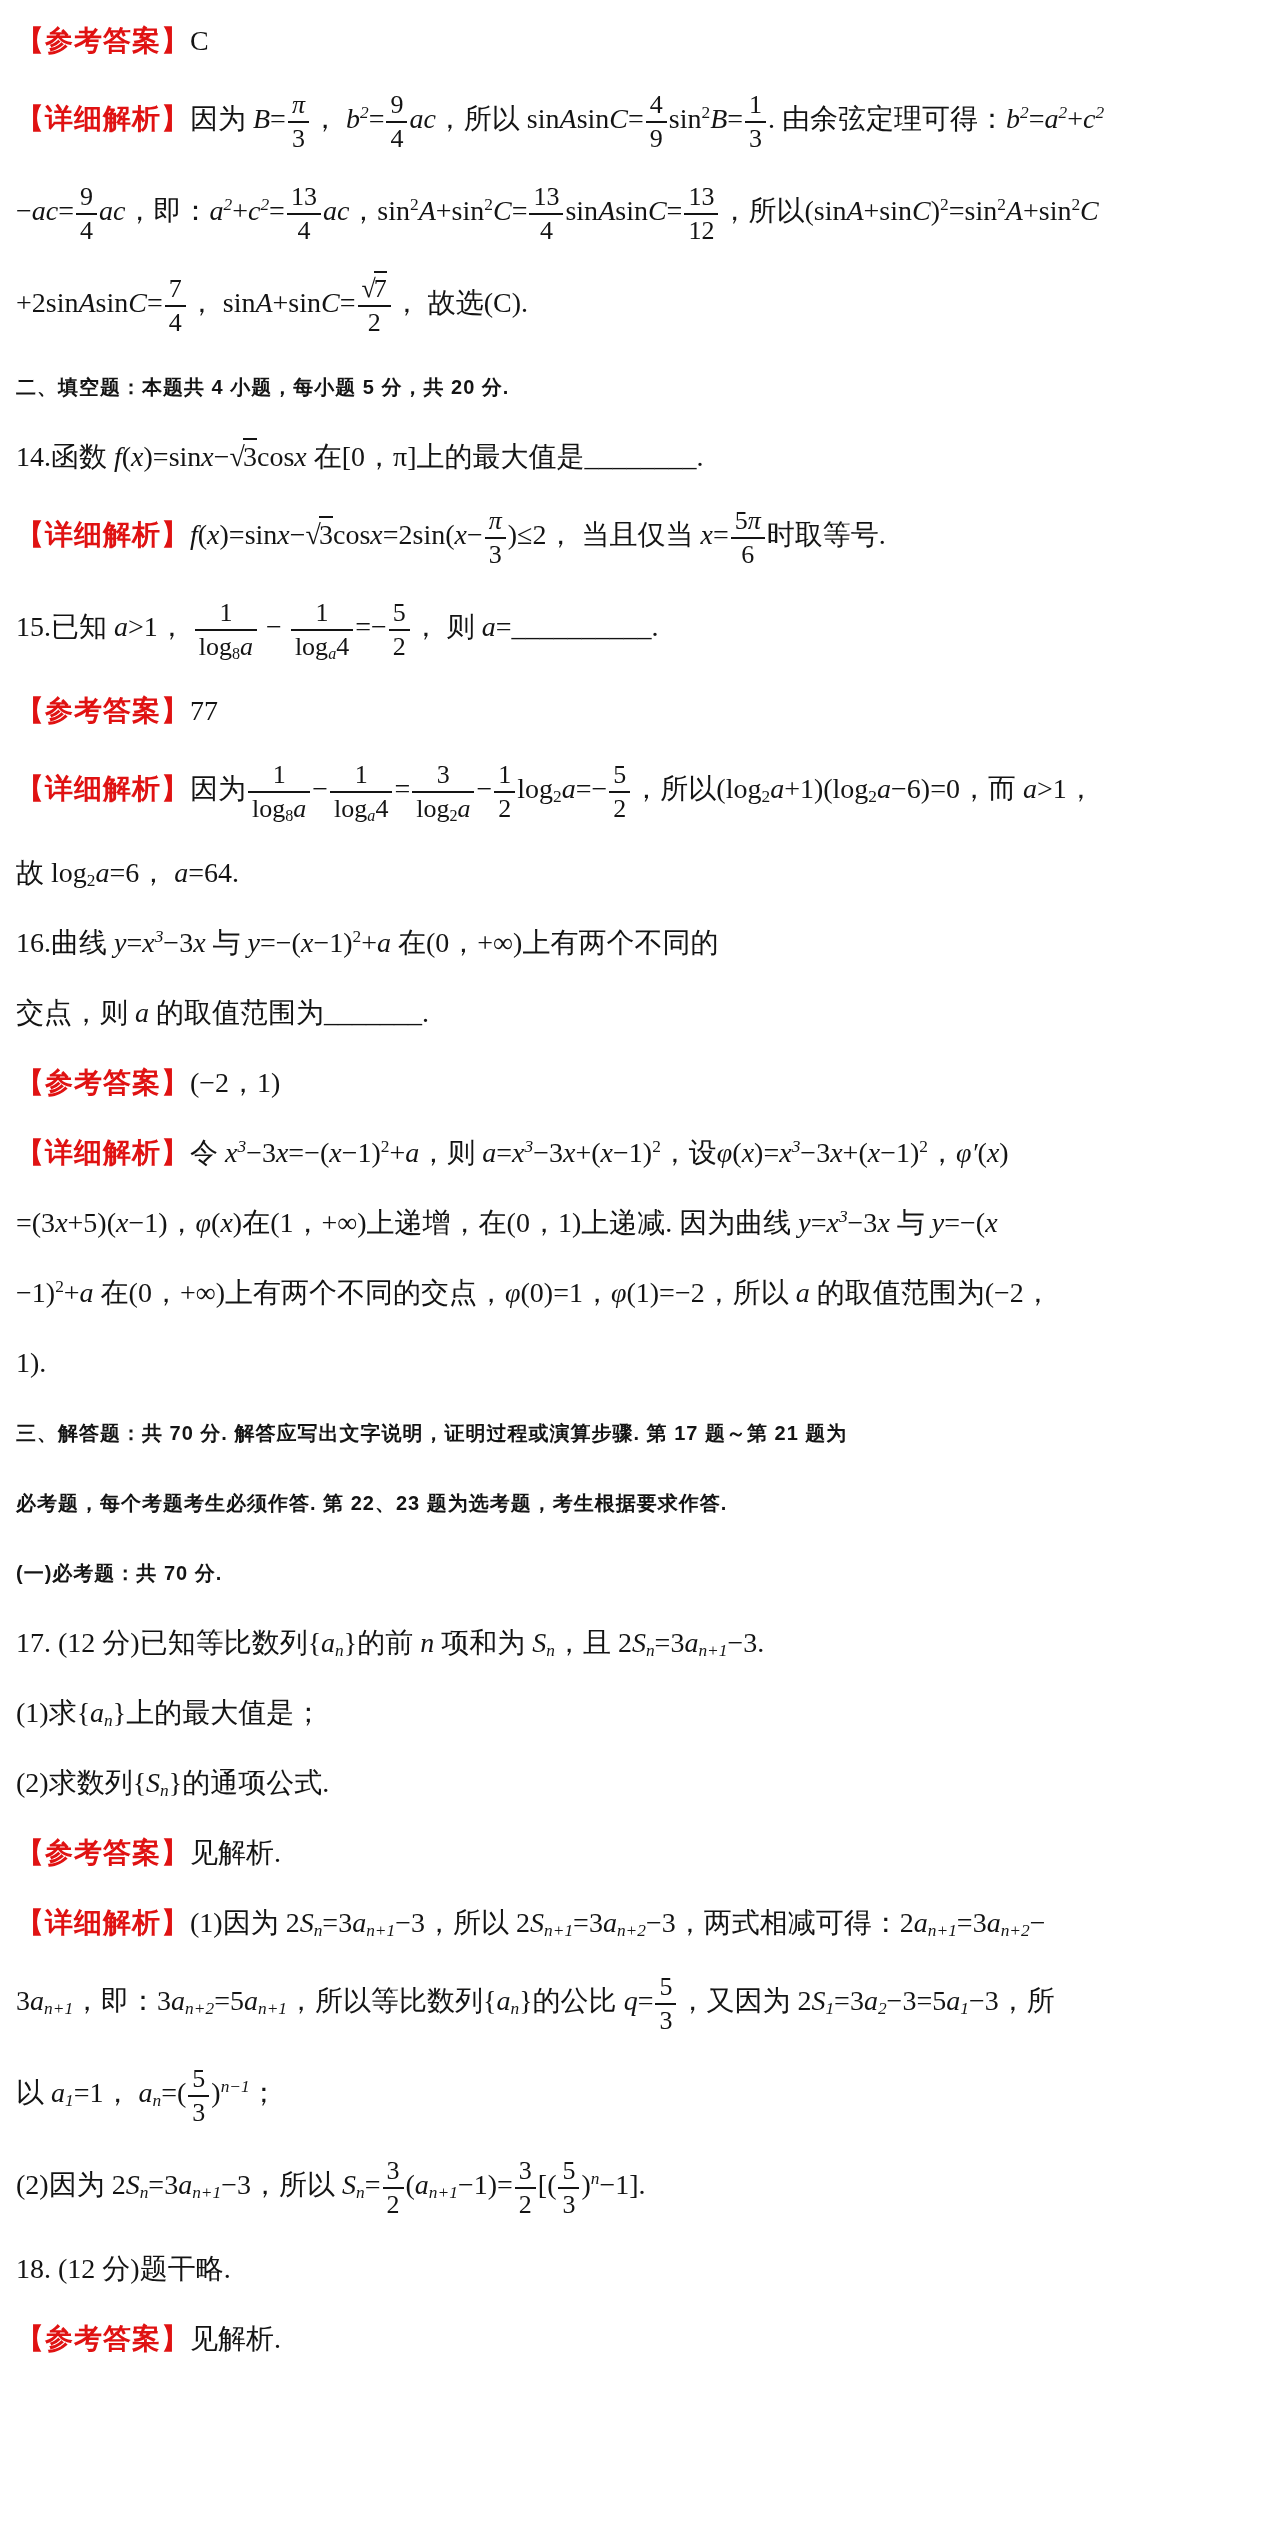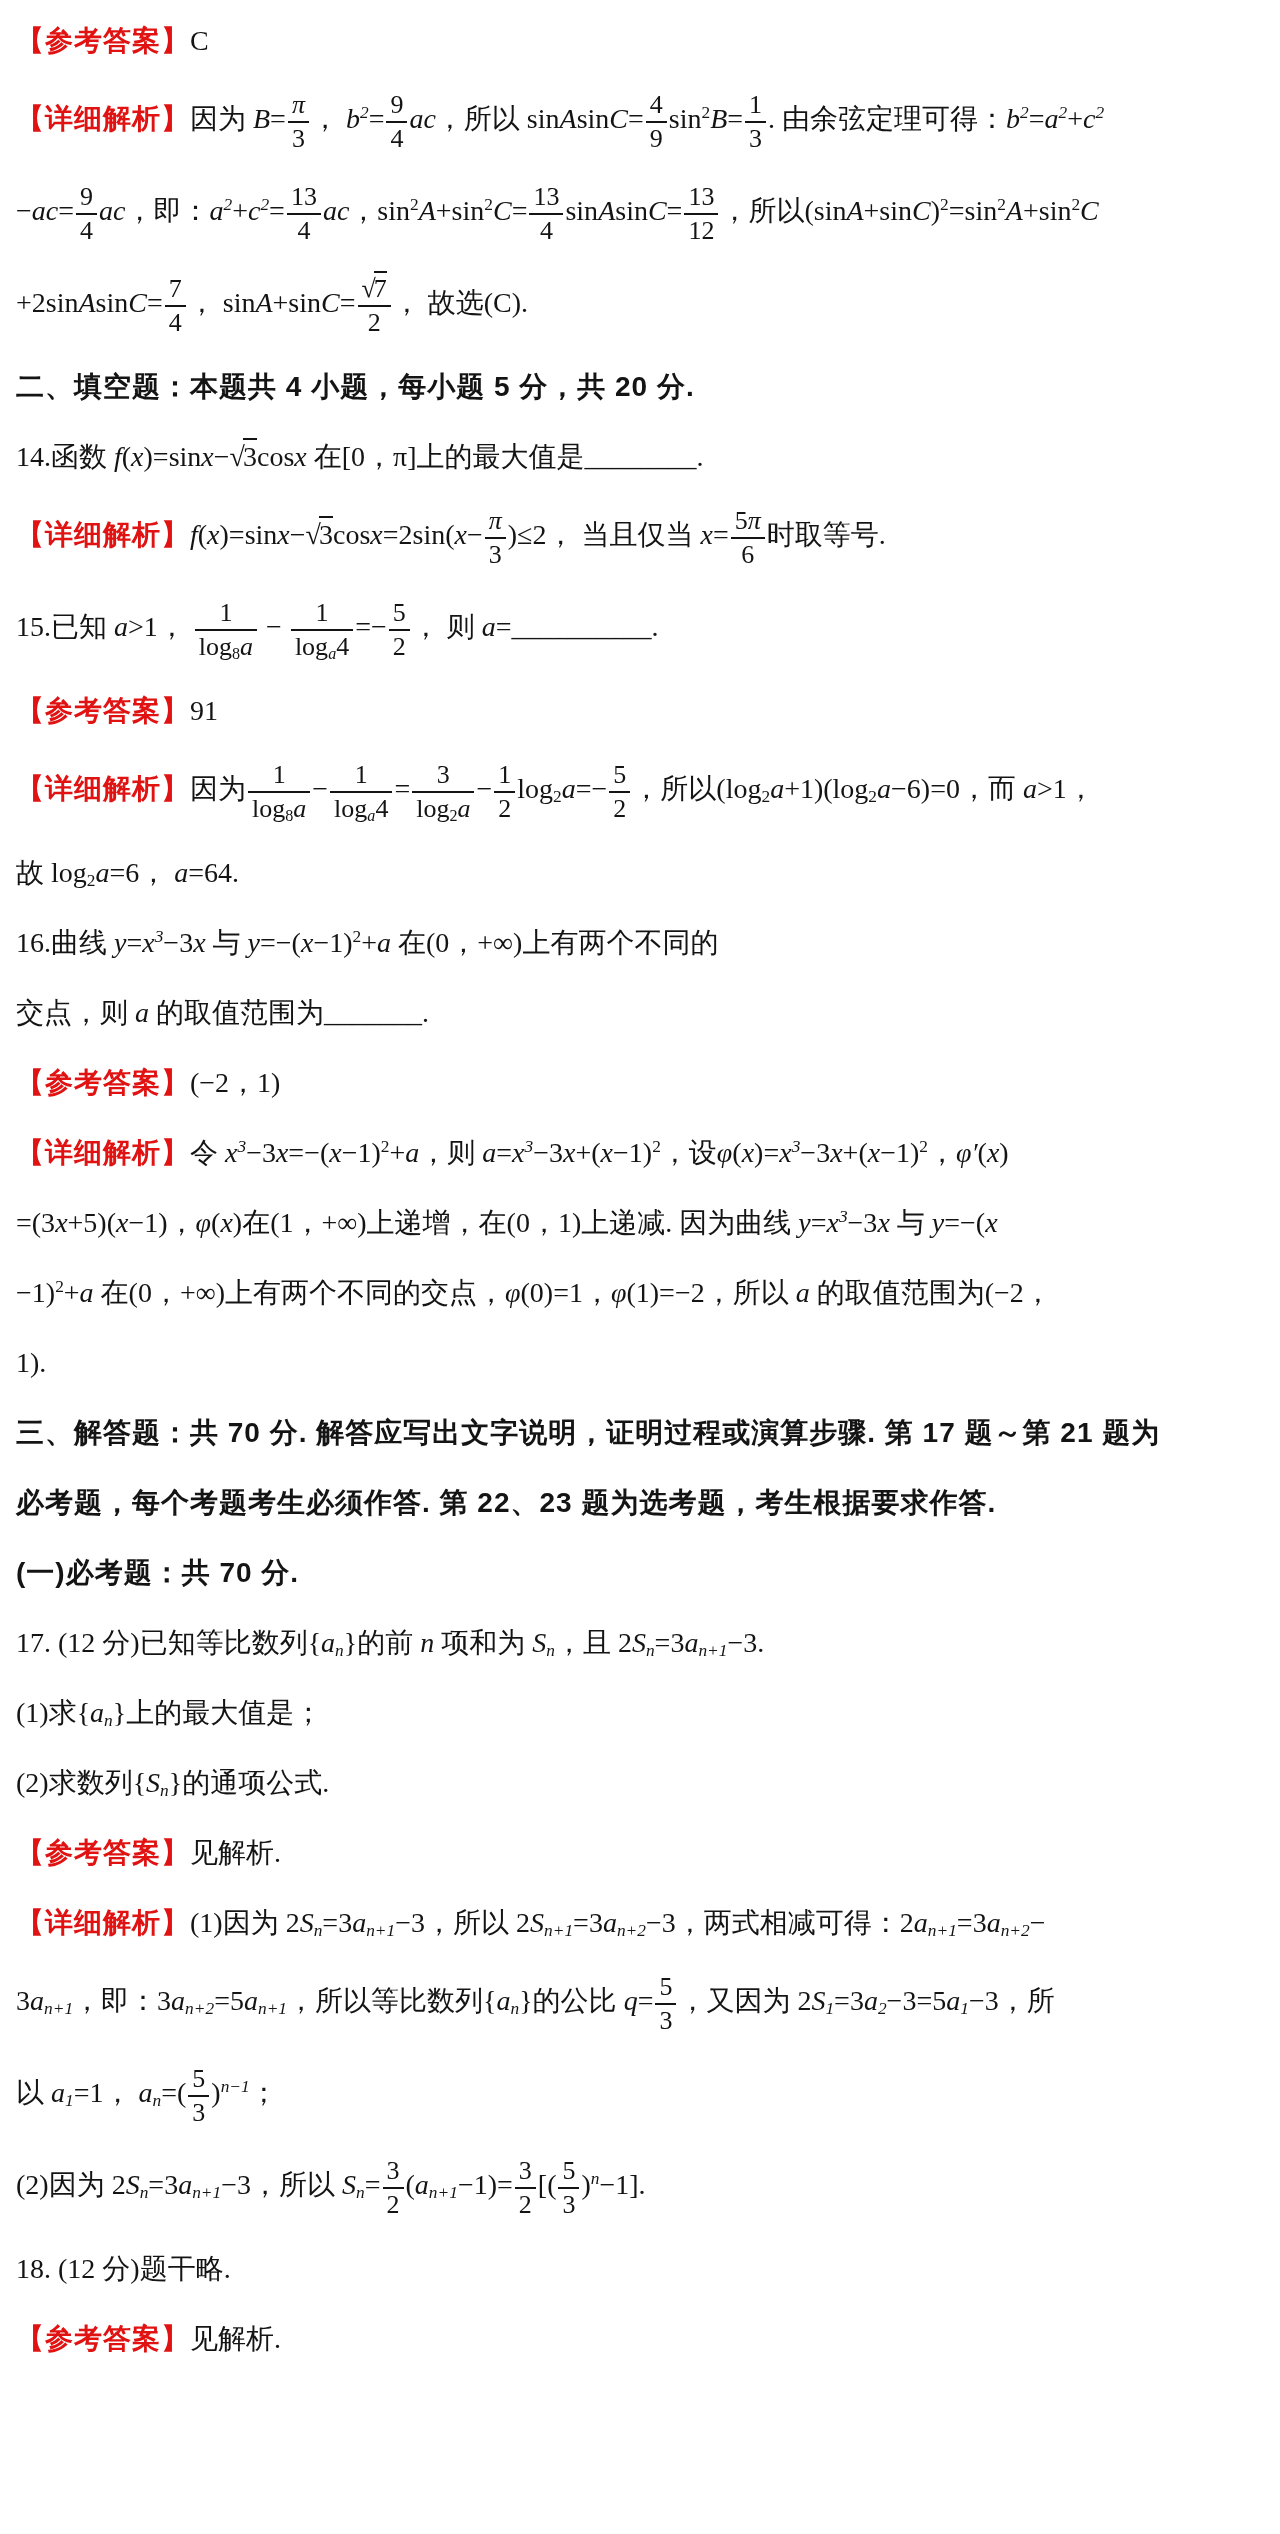"二、填空题：本题共 4 小题，每小题 5 分，共" p.bold { font-size: 28px -> 20px }
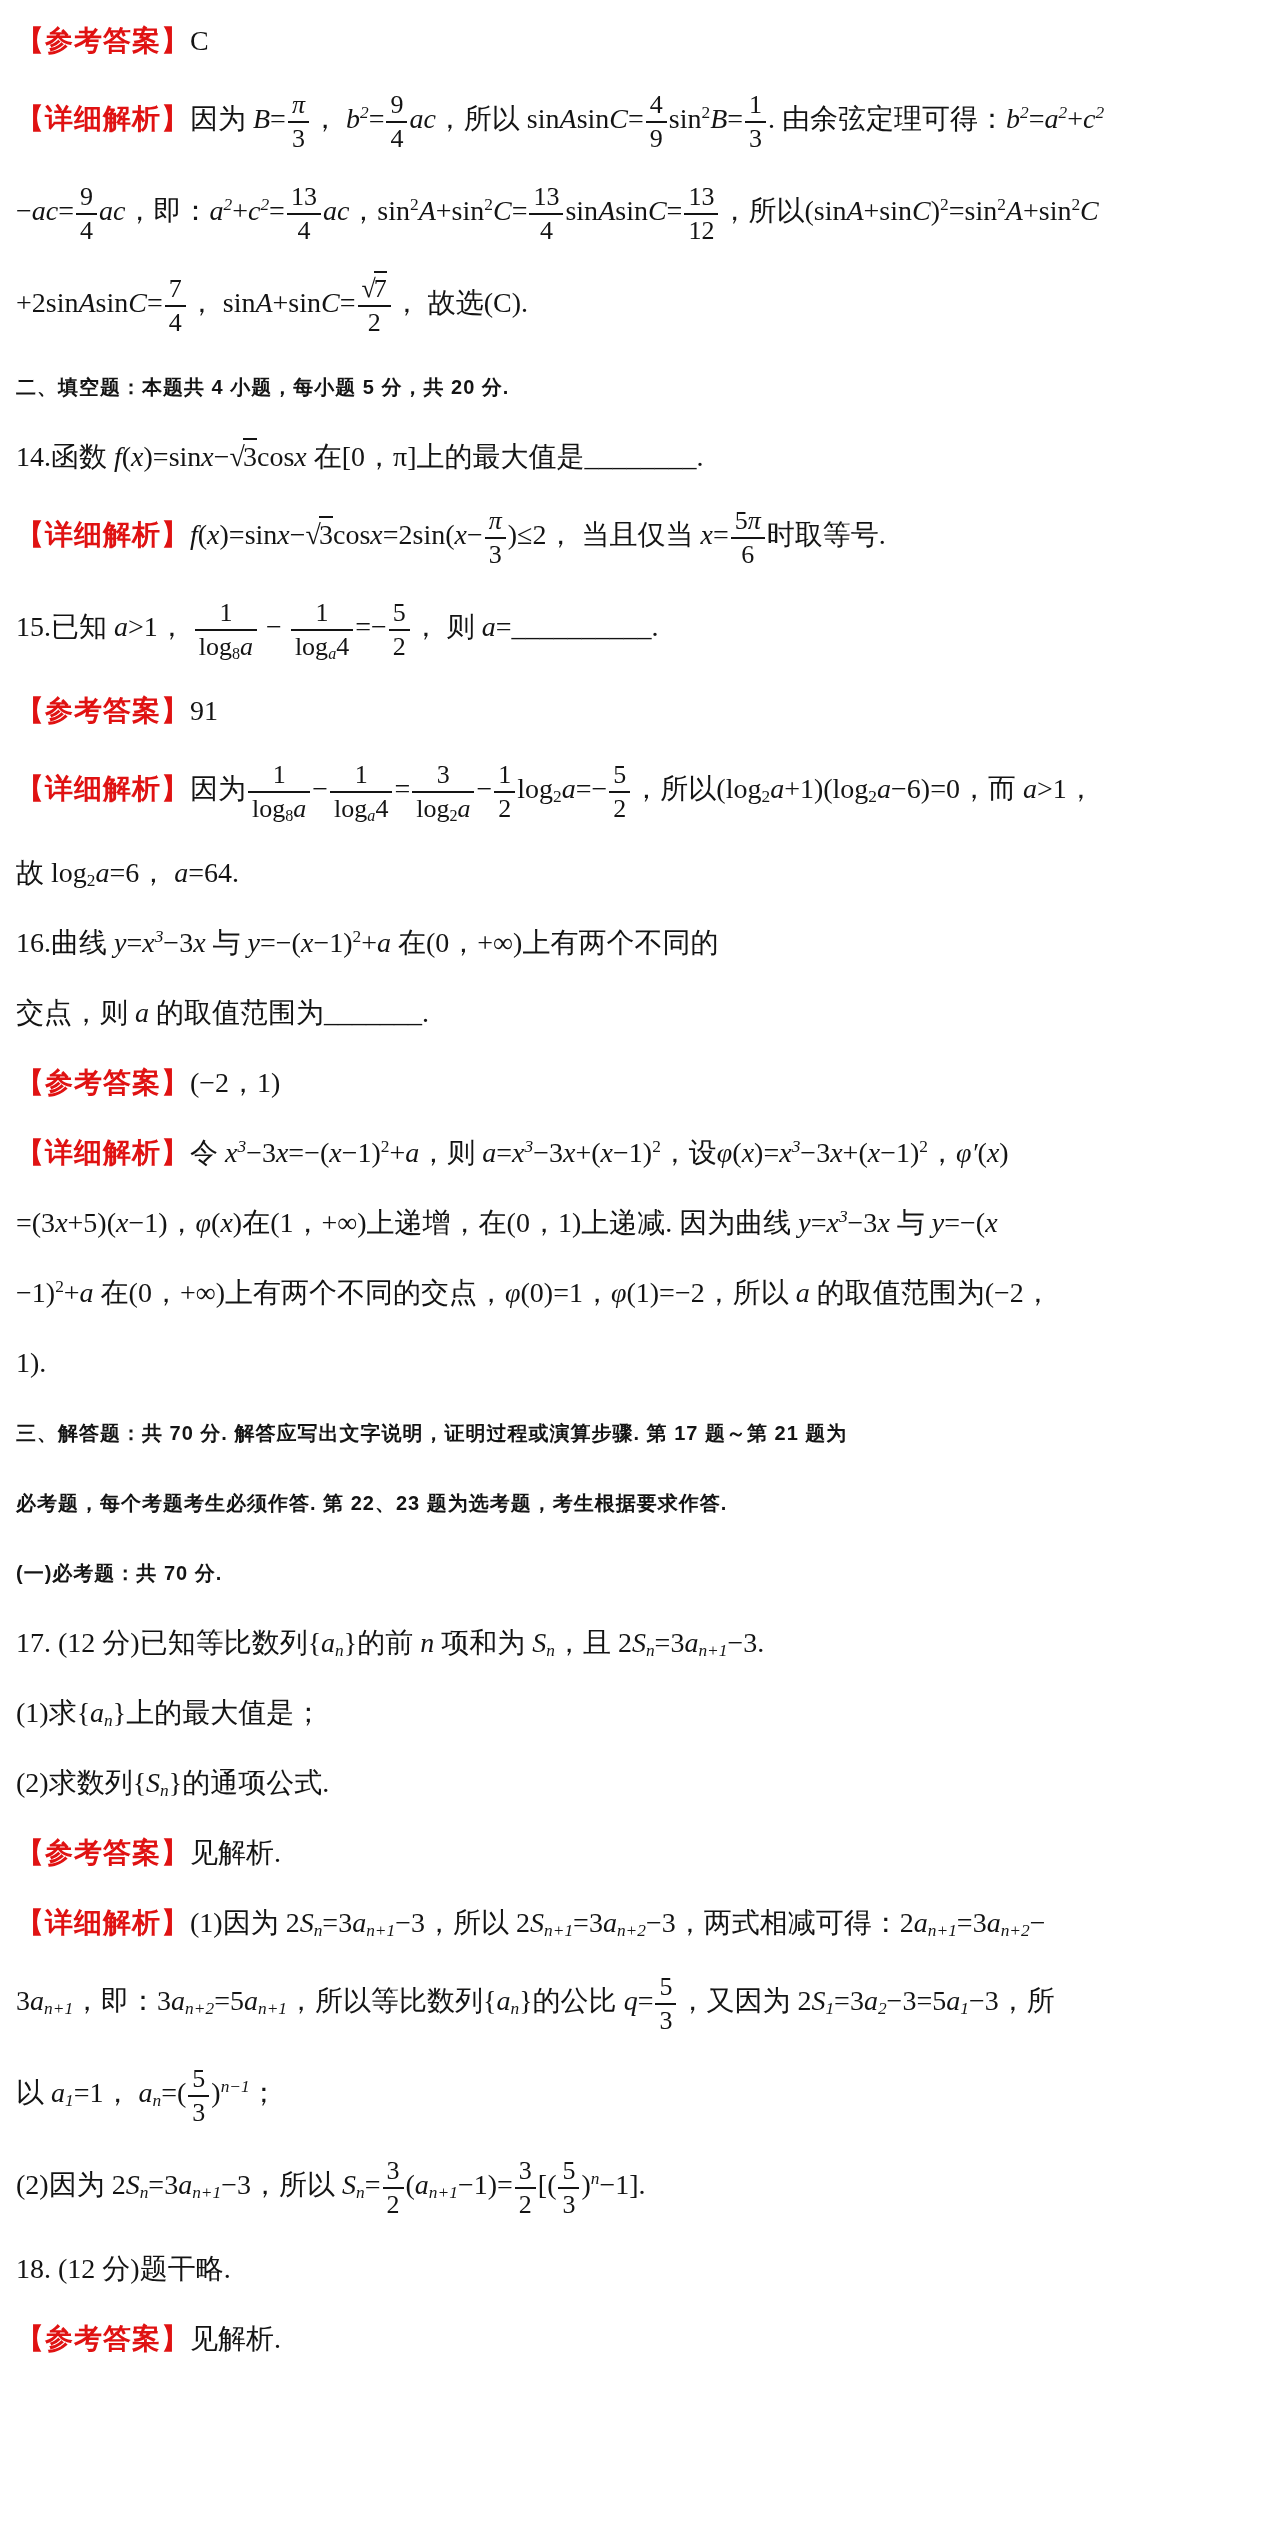"91" span.up { text: 91 -> 77 }
